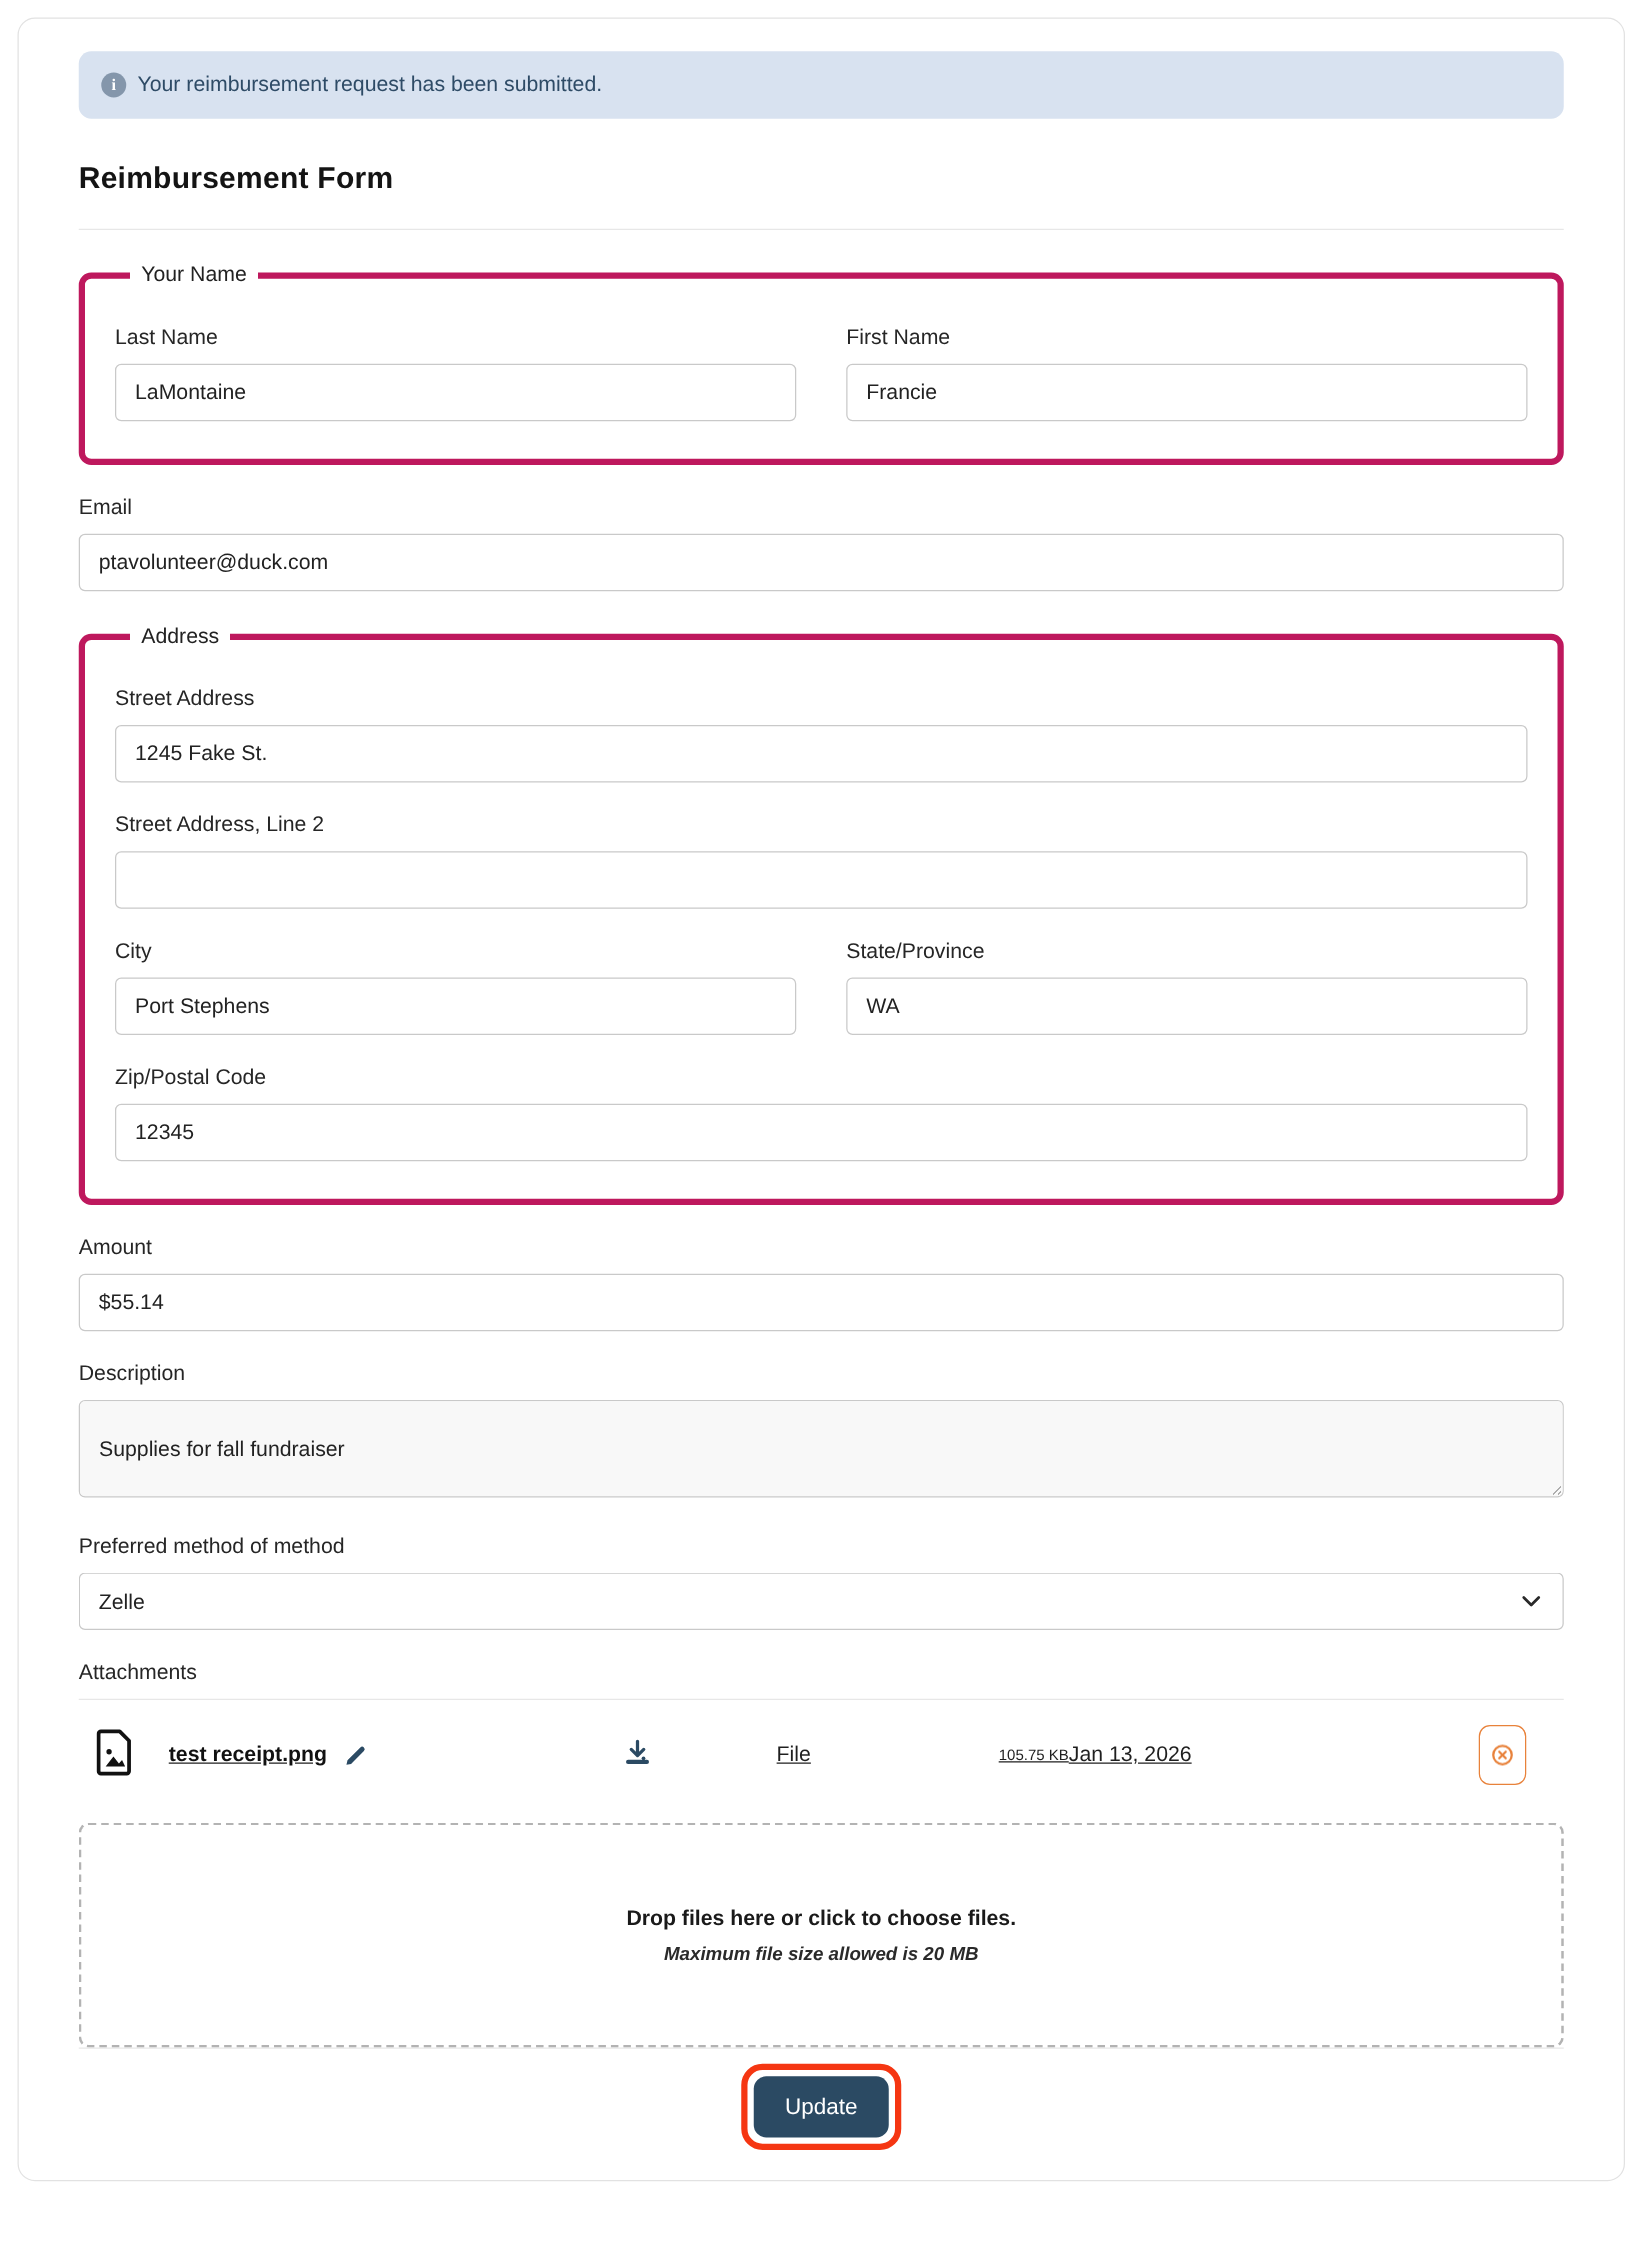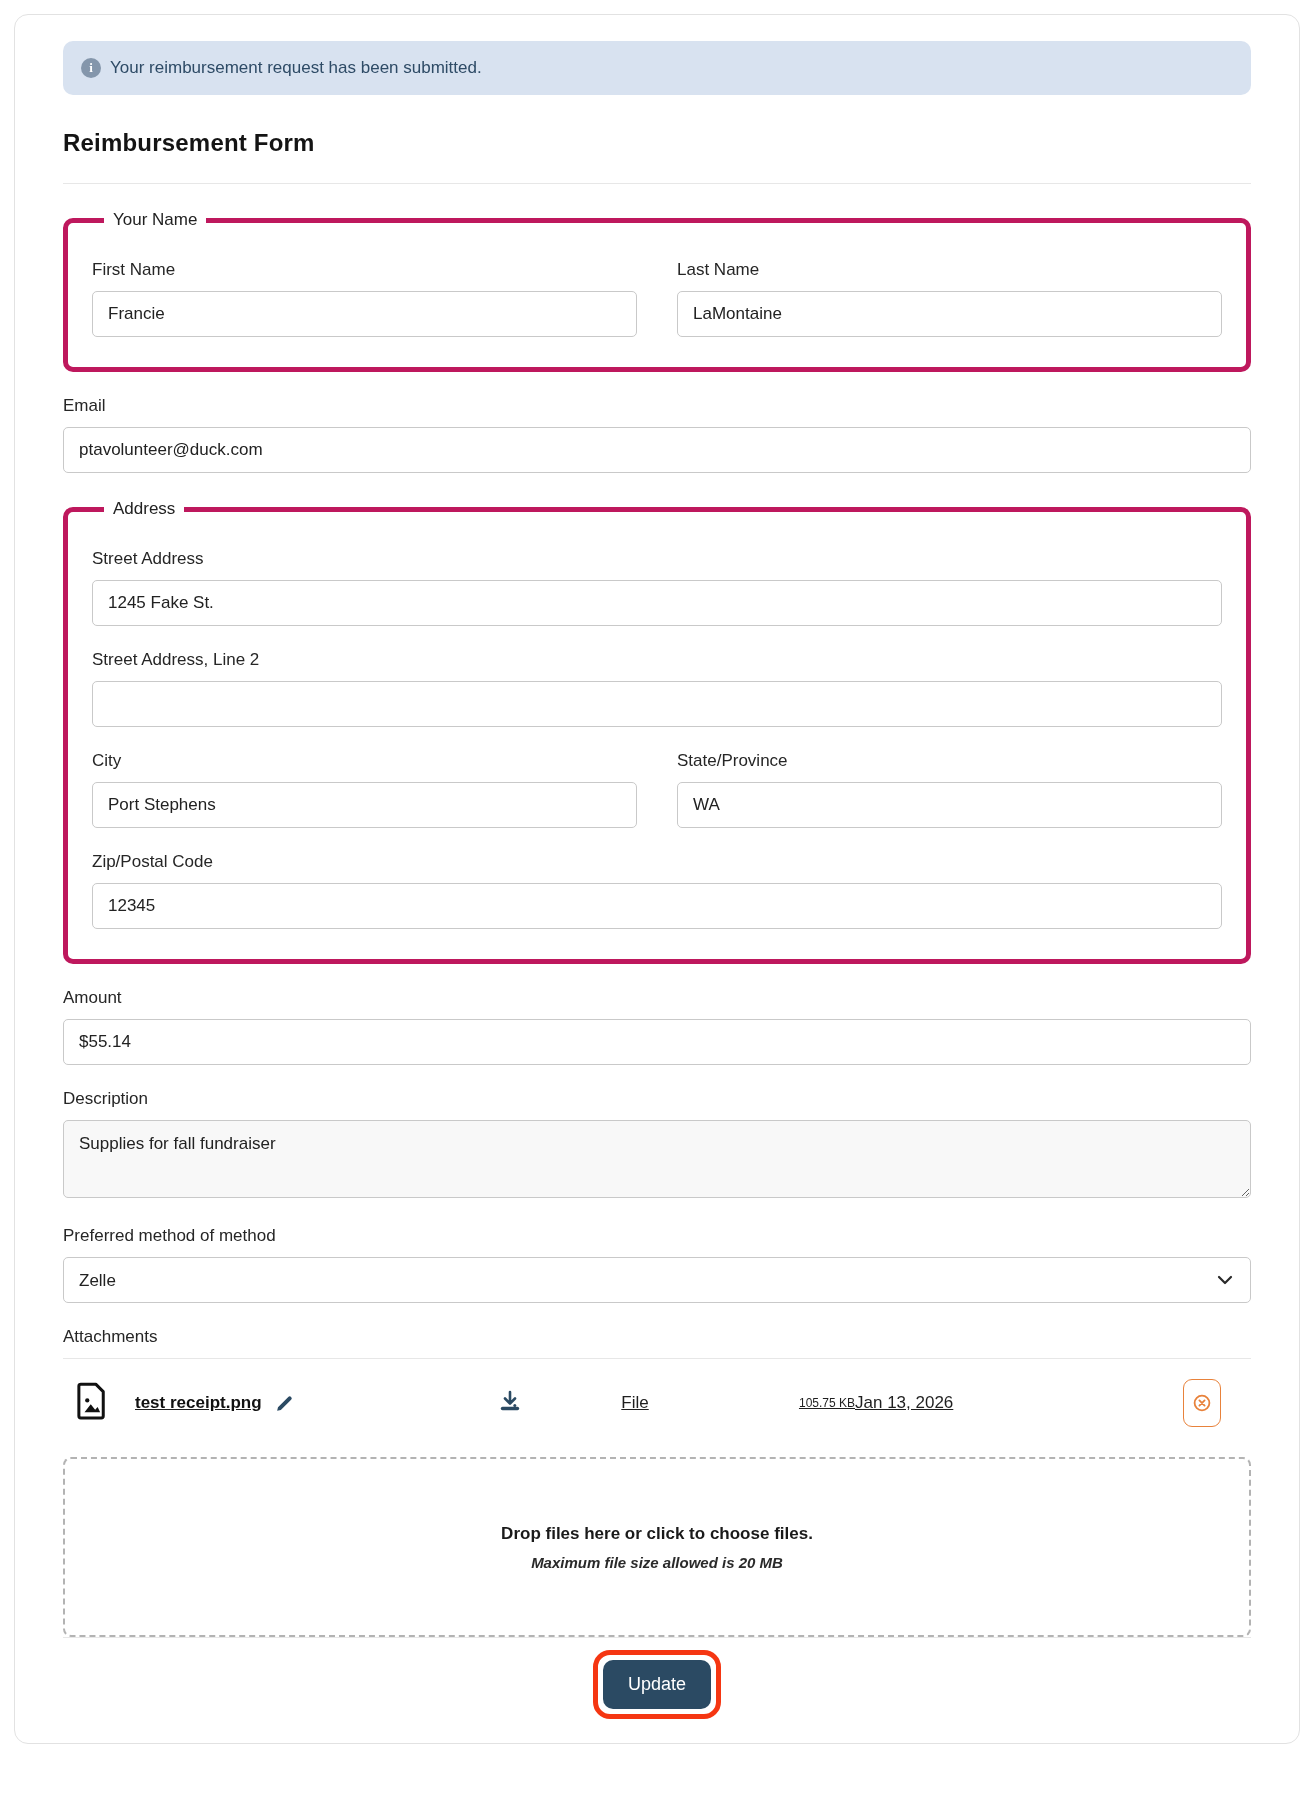"First Name" div { order: before "Last Name" -> after "Last Name" }
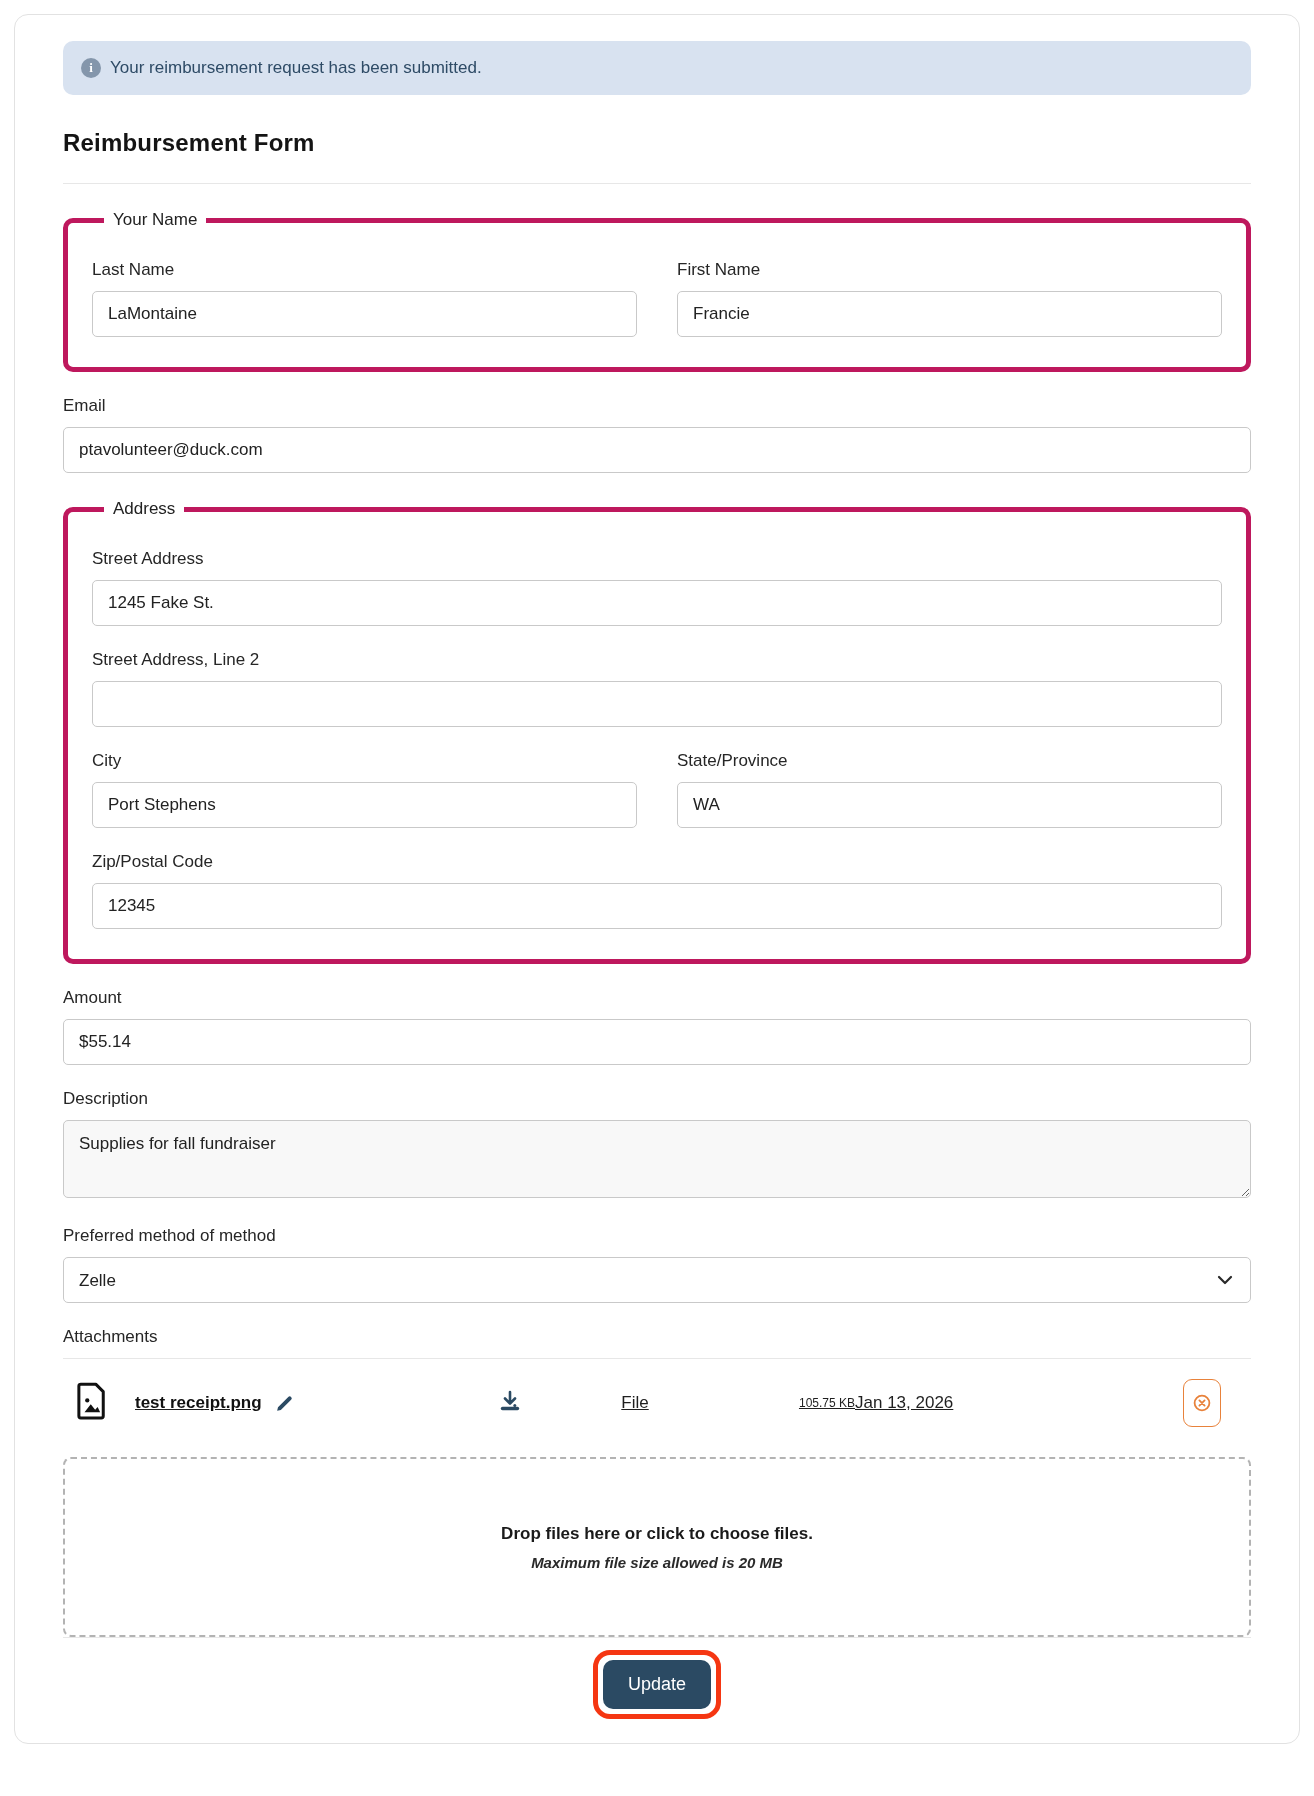"Supplies for fall fundraiser" textarea.ta { padding: 12px 15px -> 28px 15px }
